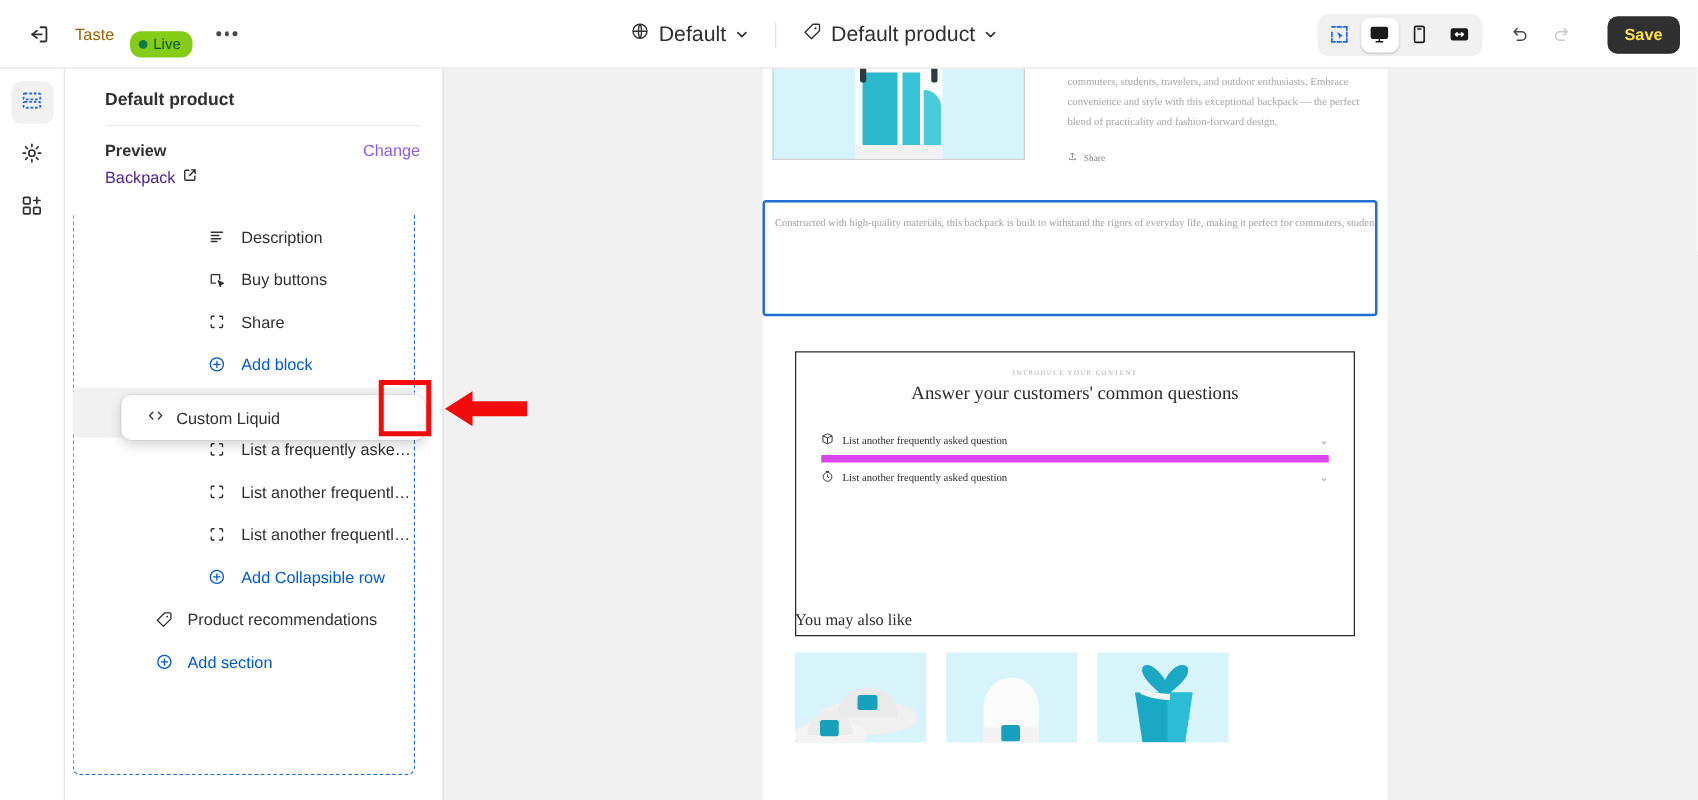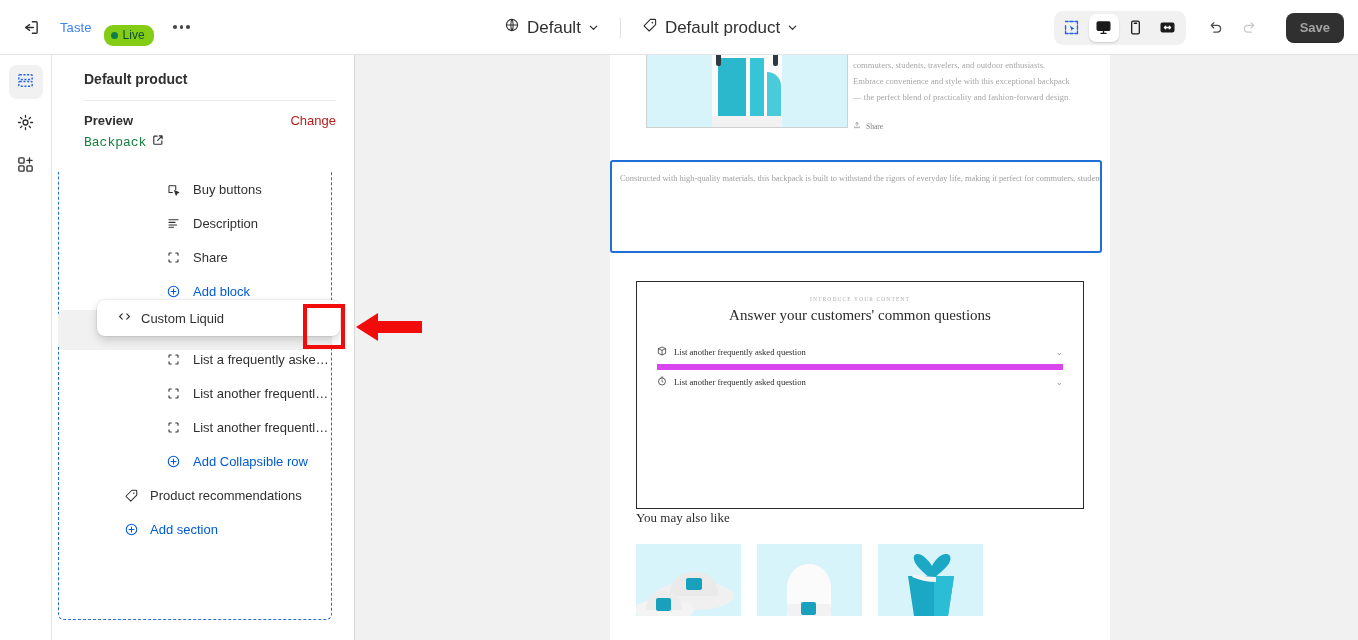"Taste" .shop-name { color: #3b82f6 -> #a16207 }
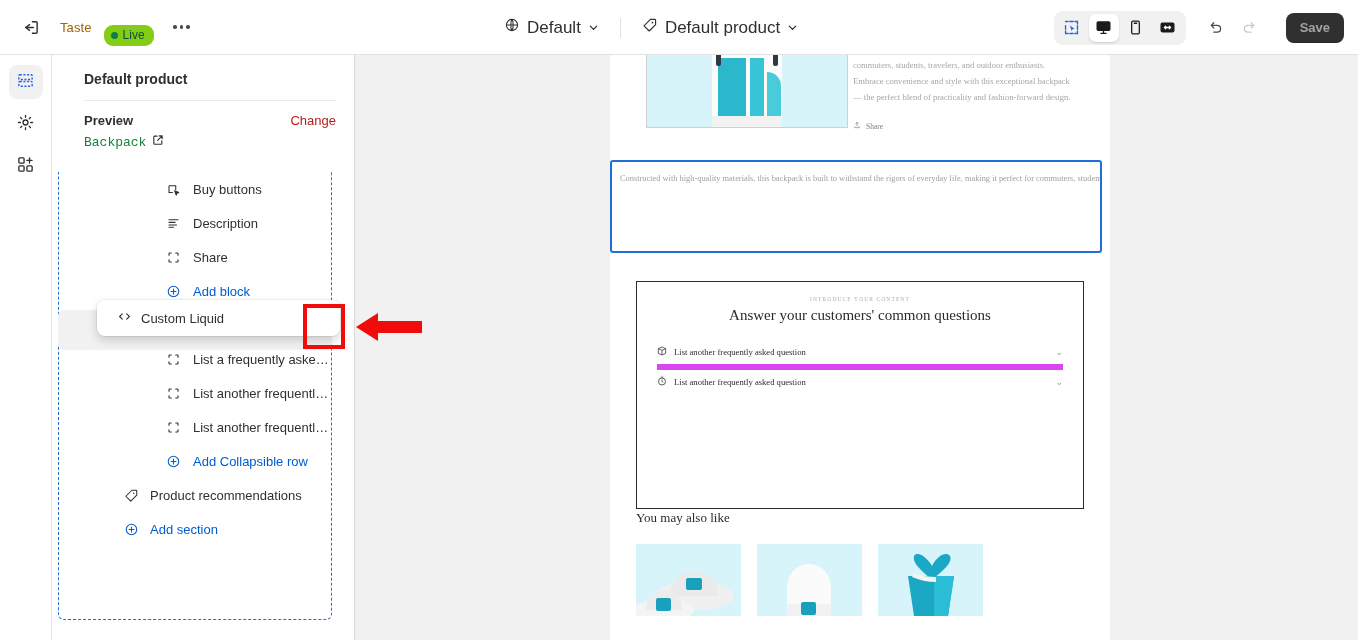"Save" .save-btn { color: #a3a3a3 -> #fde047 }
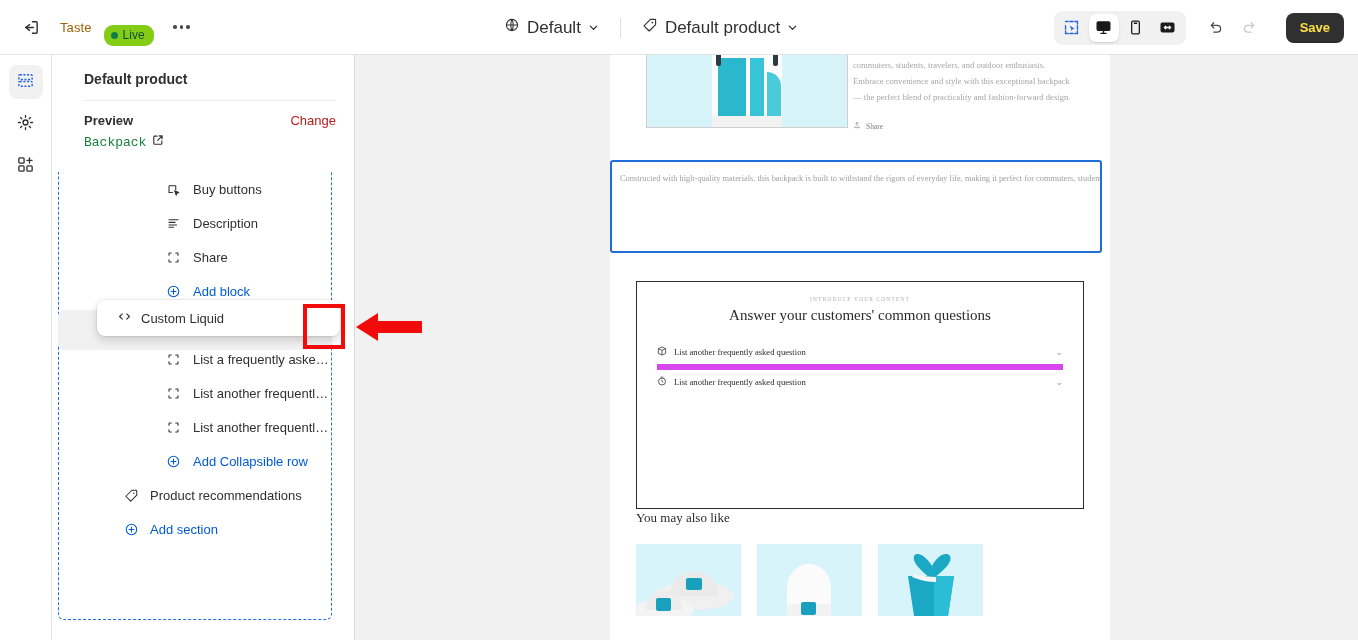"commuters, students, travelers, and" .prod-top { gap: 5px -> 34px; padding: 0 36px -> 0 8px }
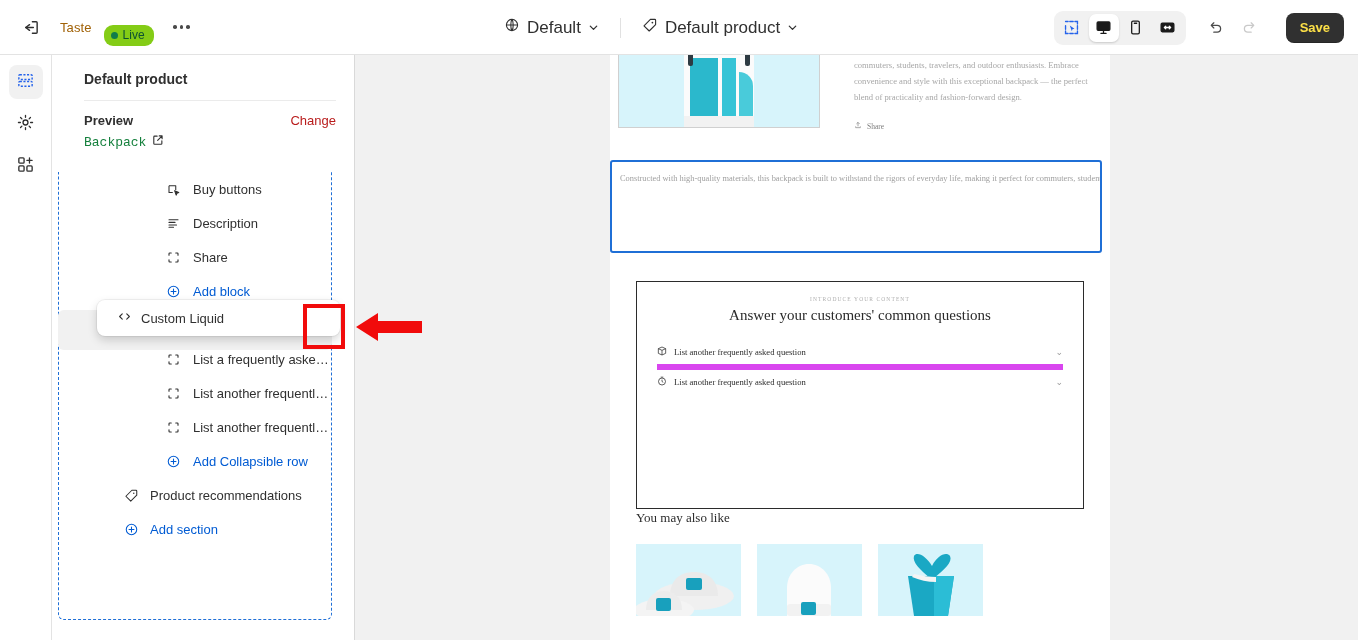"Change" .sb-change { color: #b91c1c -> #8b5cf6 }
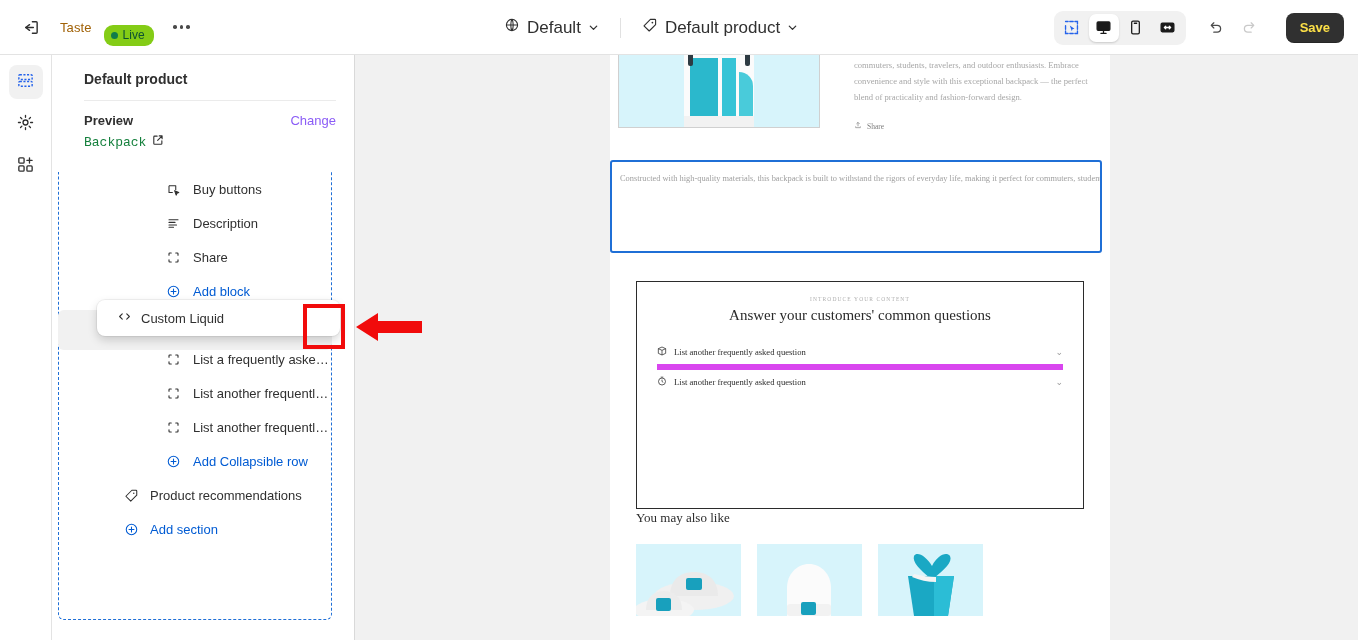"Backpack" .sb-pname { color: #15803d -> #4c1d95; font-family: Liberation Mono, monospace -> none }
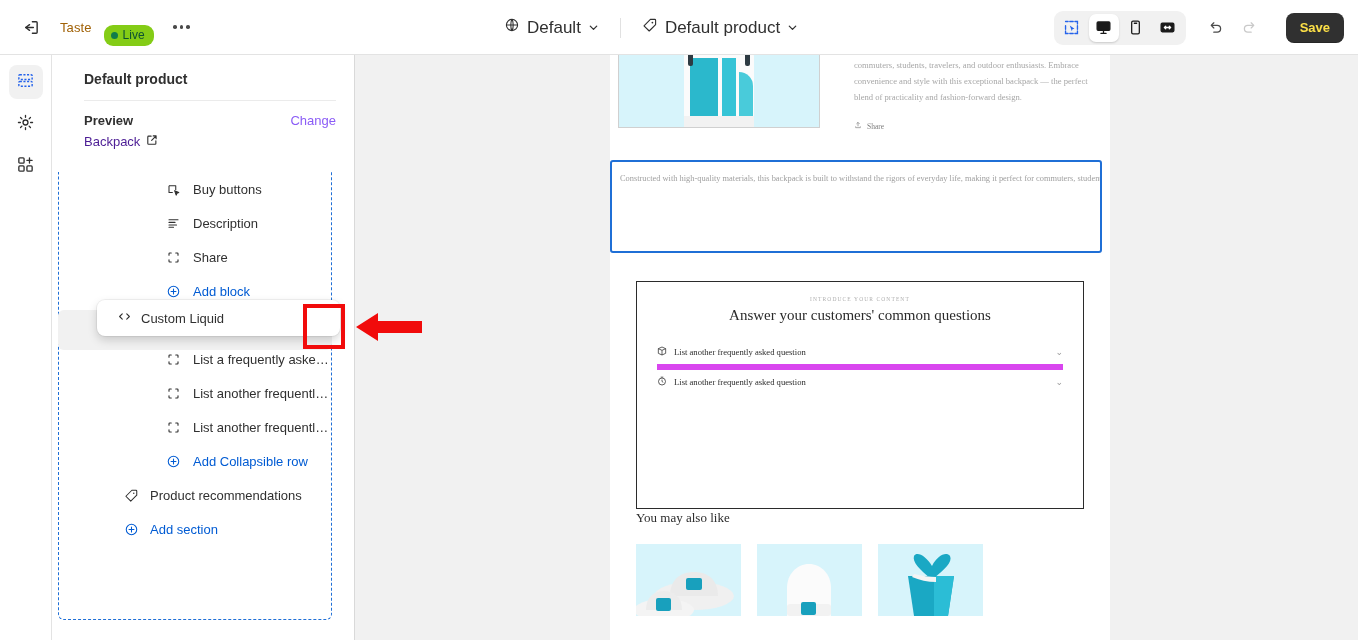"Buy buttons" div.row { order: before "Description" -> after "Description" }
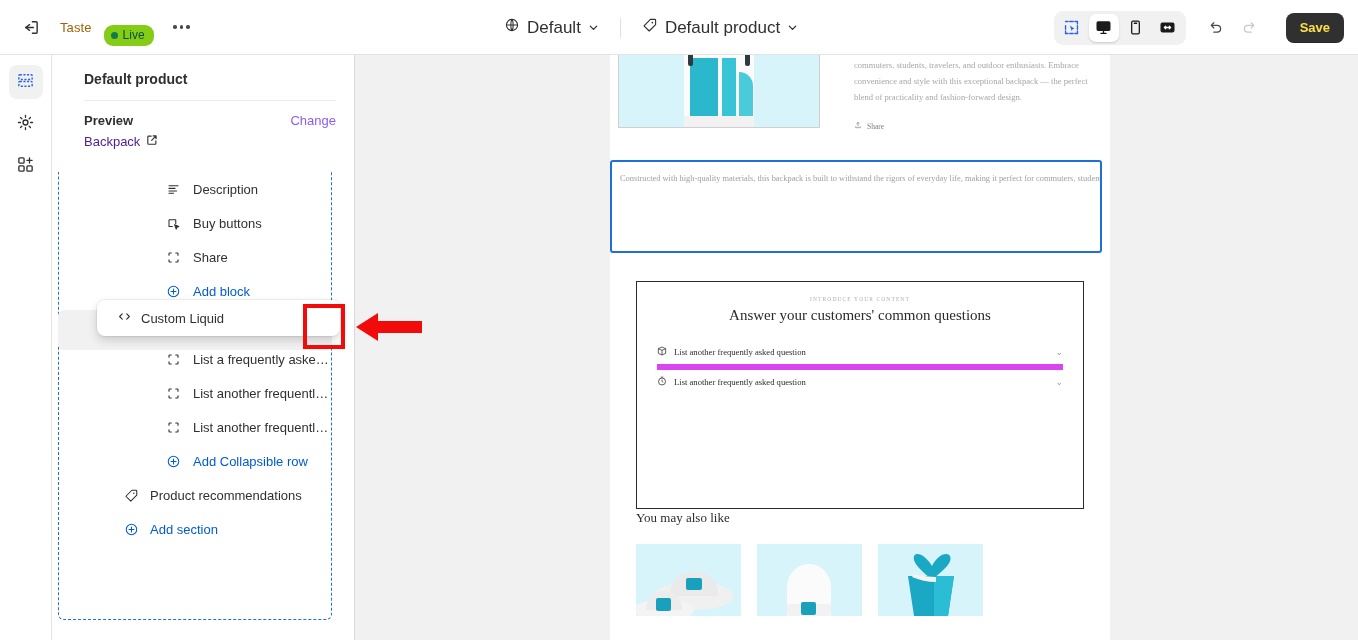"Custom Liquid" .drag-ghost { top: 128px -> 144px }
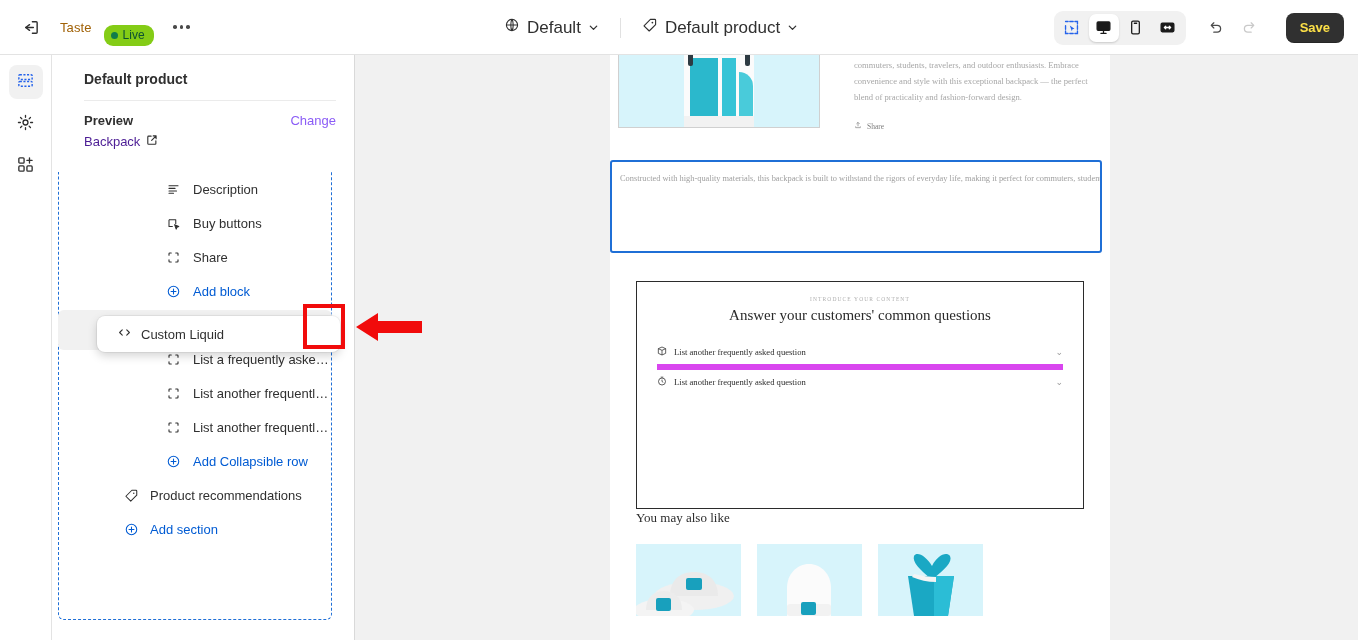"You may also like" .recs { top: 455px -> 433px }
